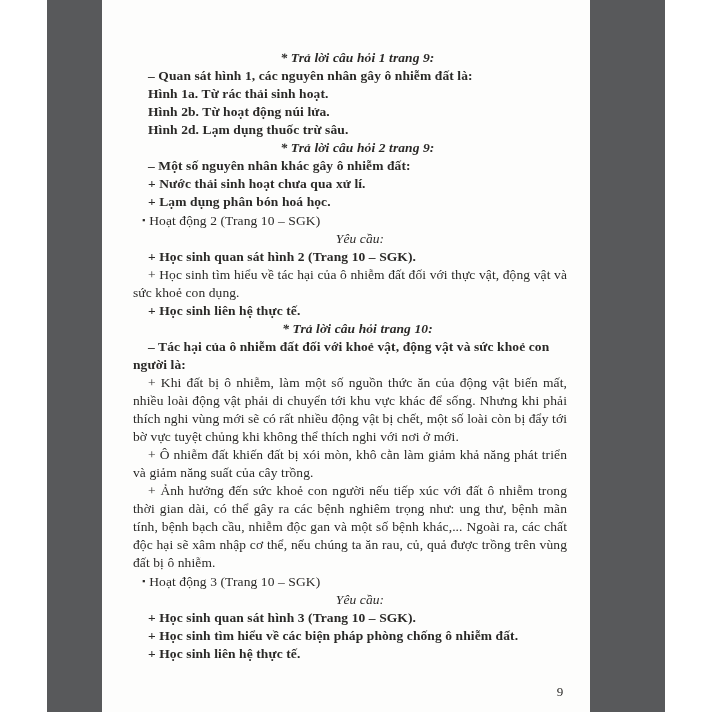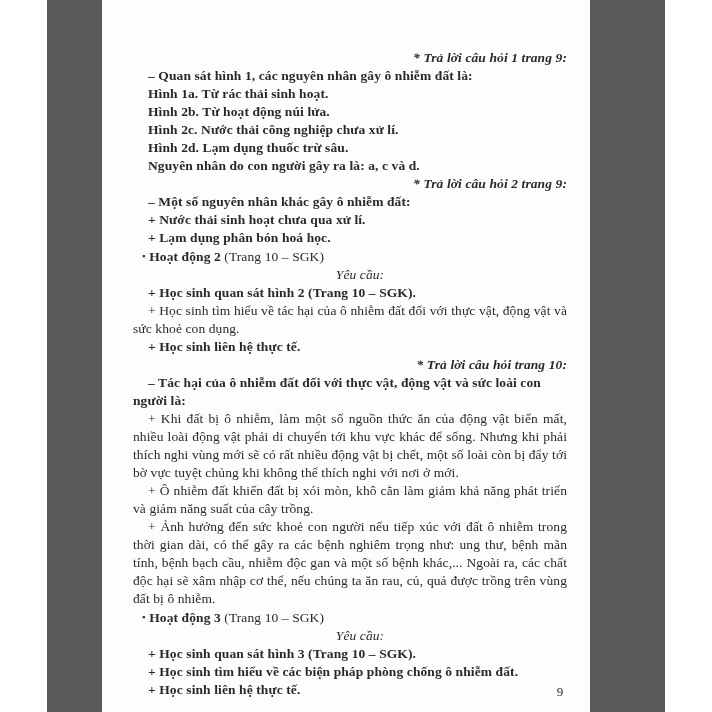"* Trả lời câu hỏi" p.heading { text-align: right -> center }
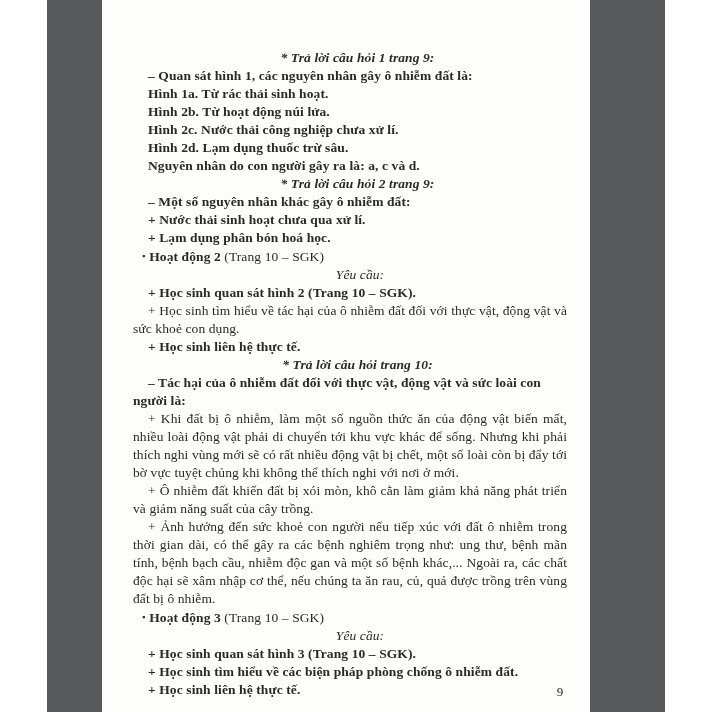"Hình 2c. Nước thải công" p.line { html: <p>Hình 2c. Nước thải công nghiệp chưa xử lí.</p> -> none }
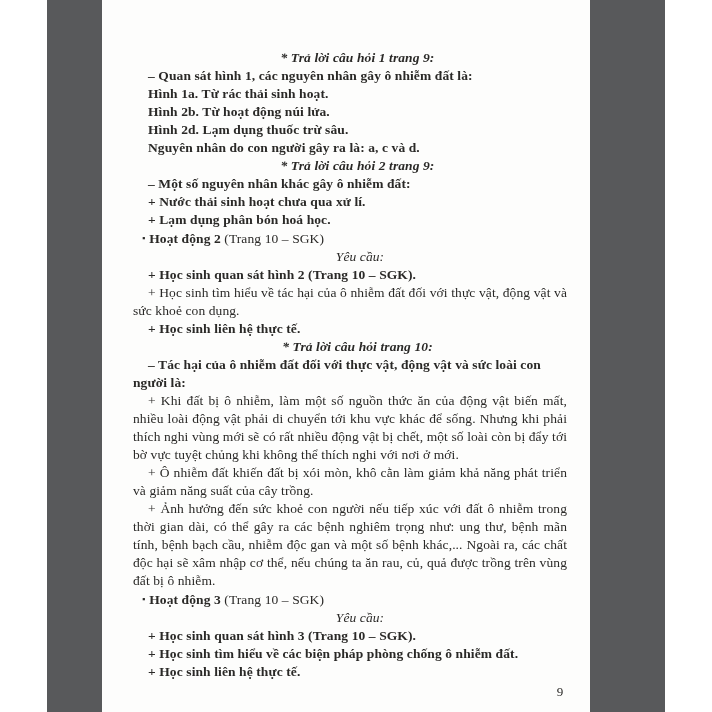"Nguyên nhân do con người" p.line { html: <p>Nguyên nhân do con người gây ra là: a, c và d.</p> -> none }
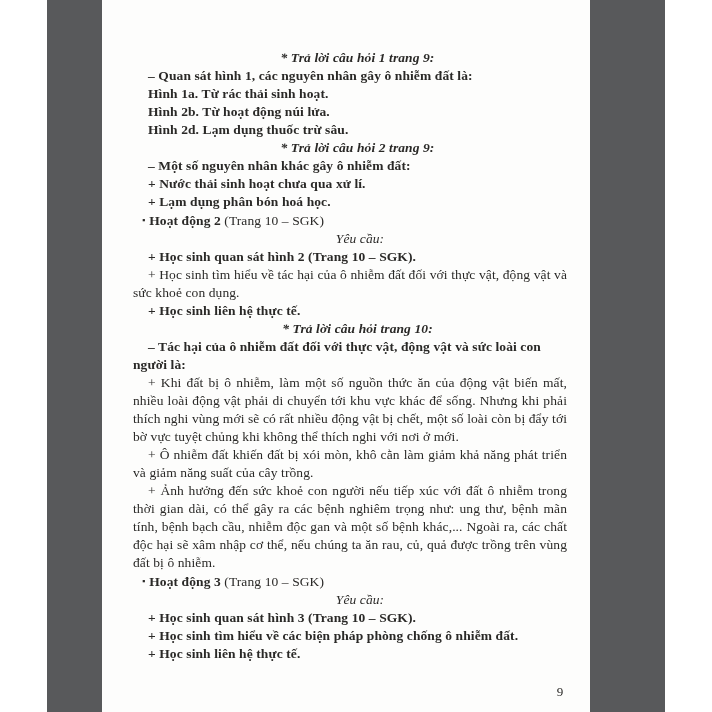"Hoạt động 2" .activity .alabel { font-weight: 700 -> 400 }
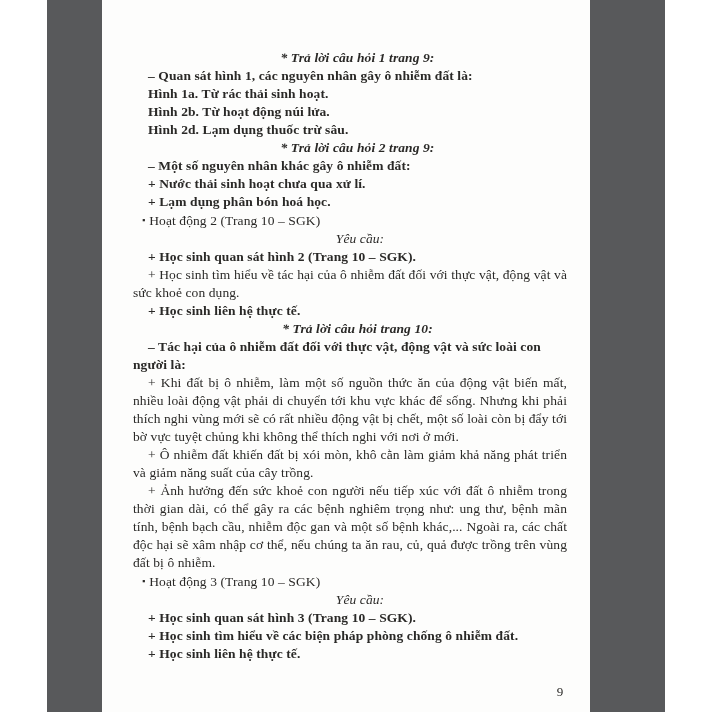"– Tác hại của ô" p.line { text: thực vật, động vật và sức loài -> khoẻ vật, động vật và sức khoẻ }
